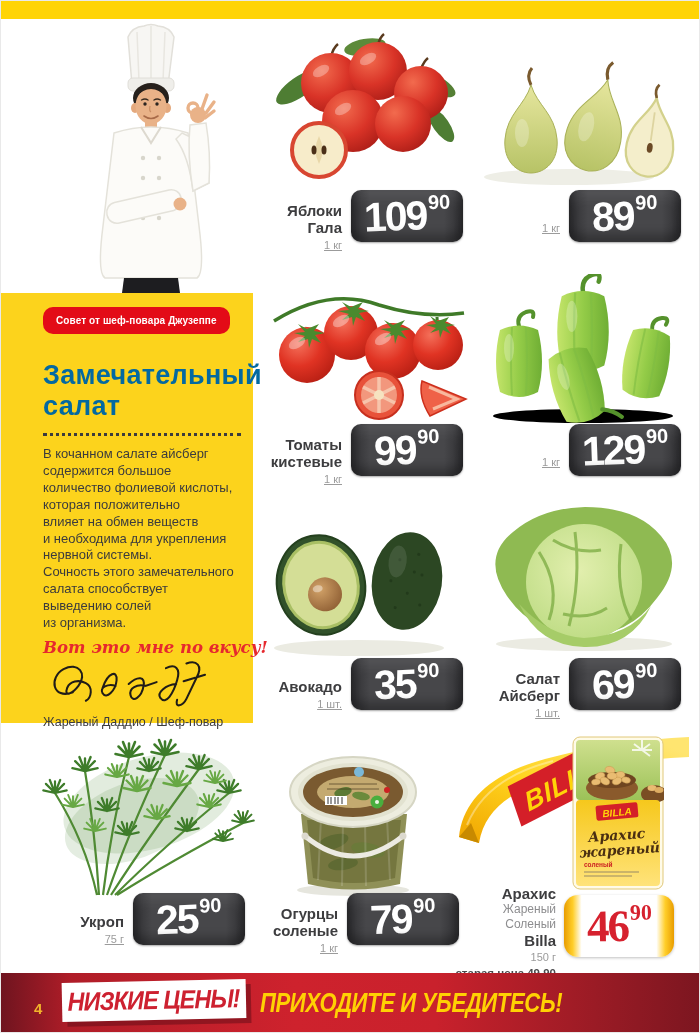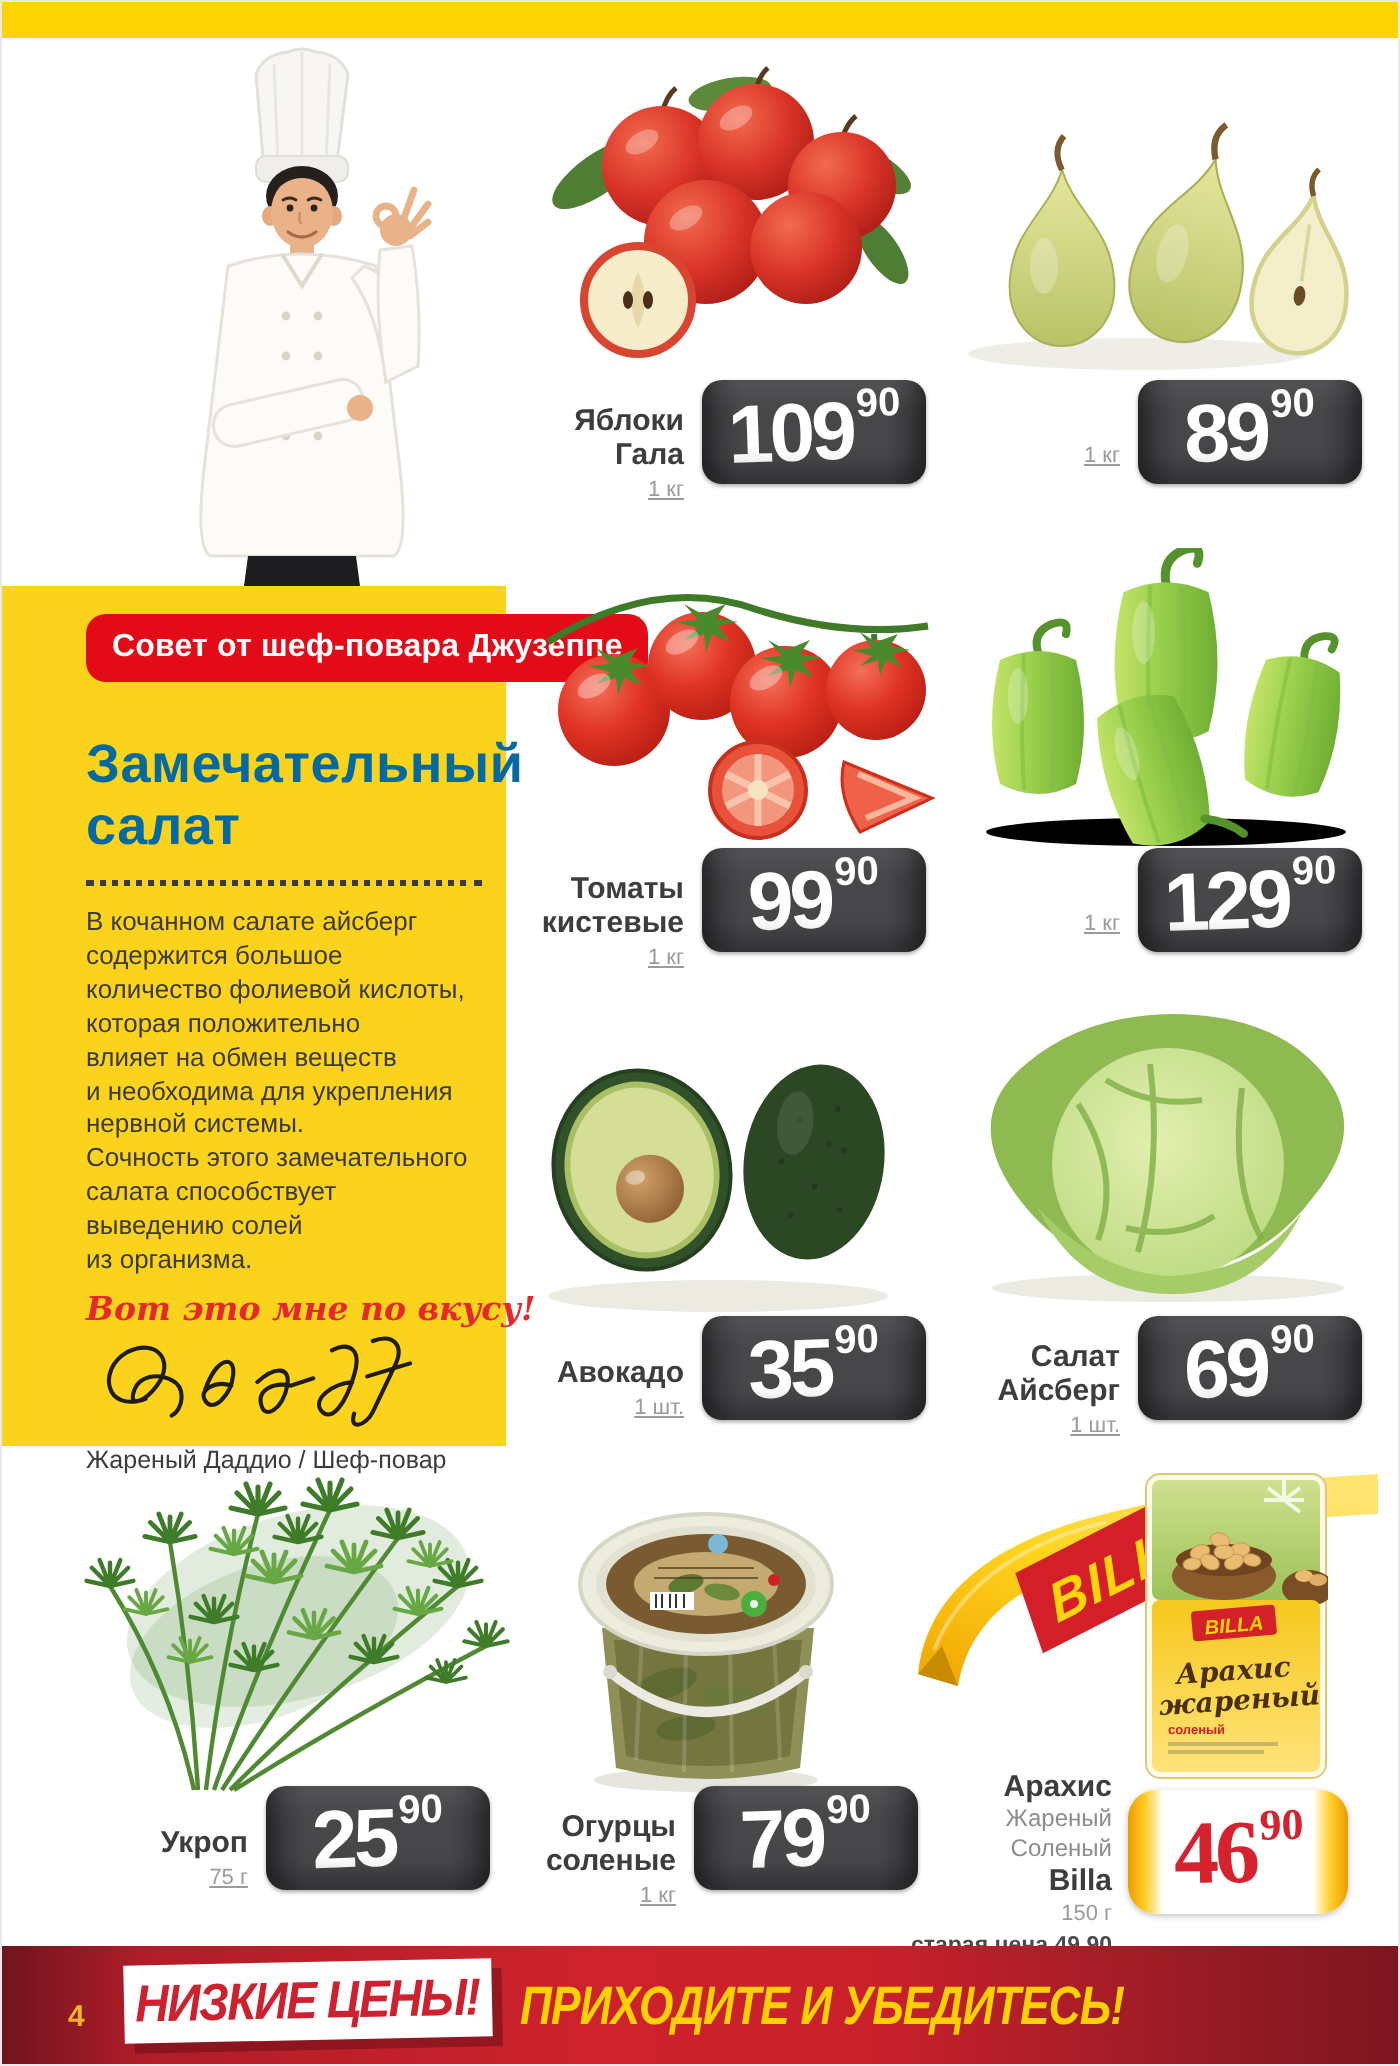"Совет от шеф-повара Джузеппе" .tip-badge { font-size: 16px -> 10px }
